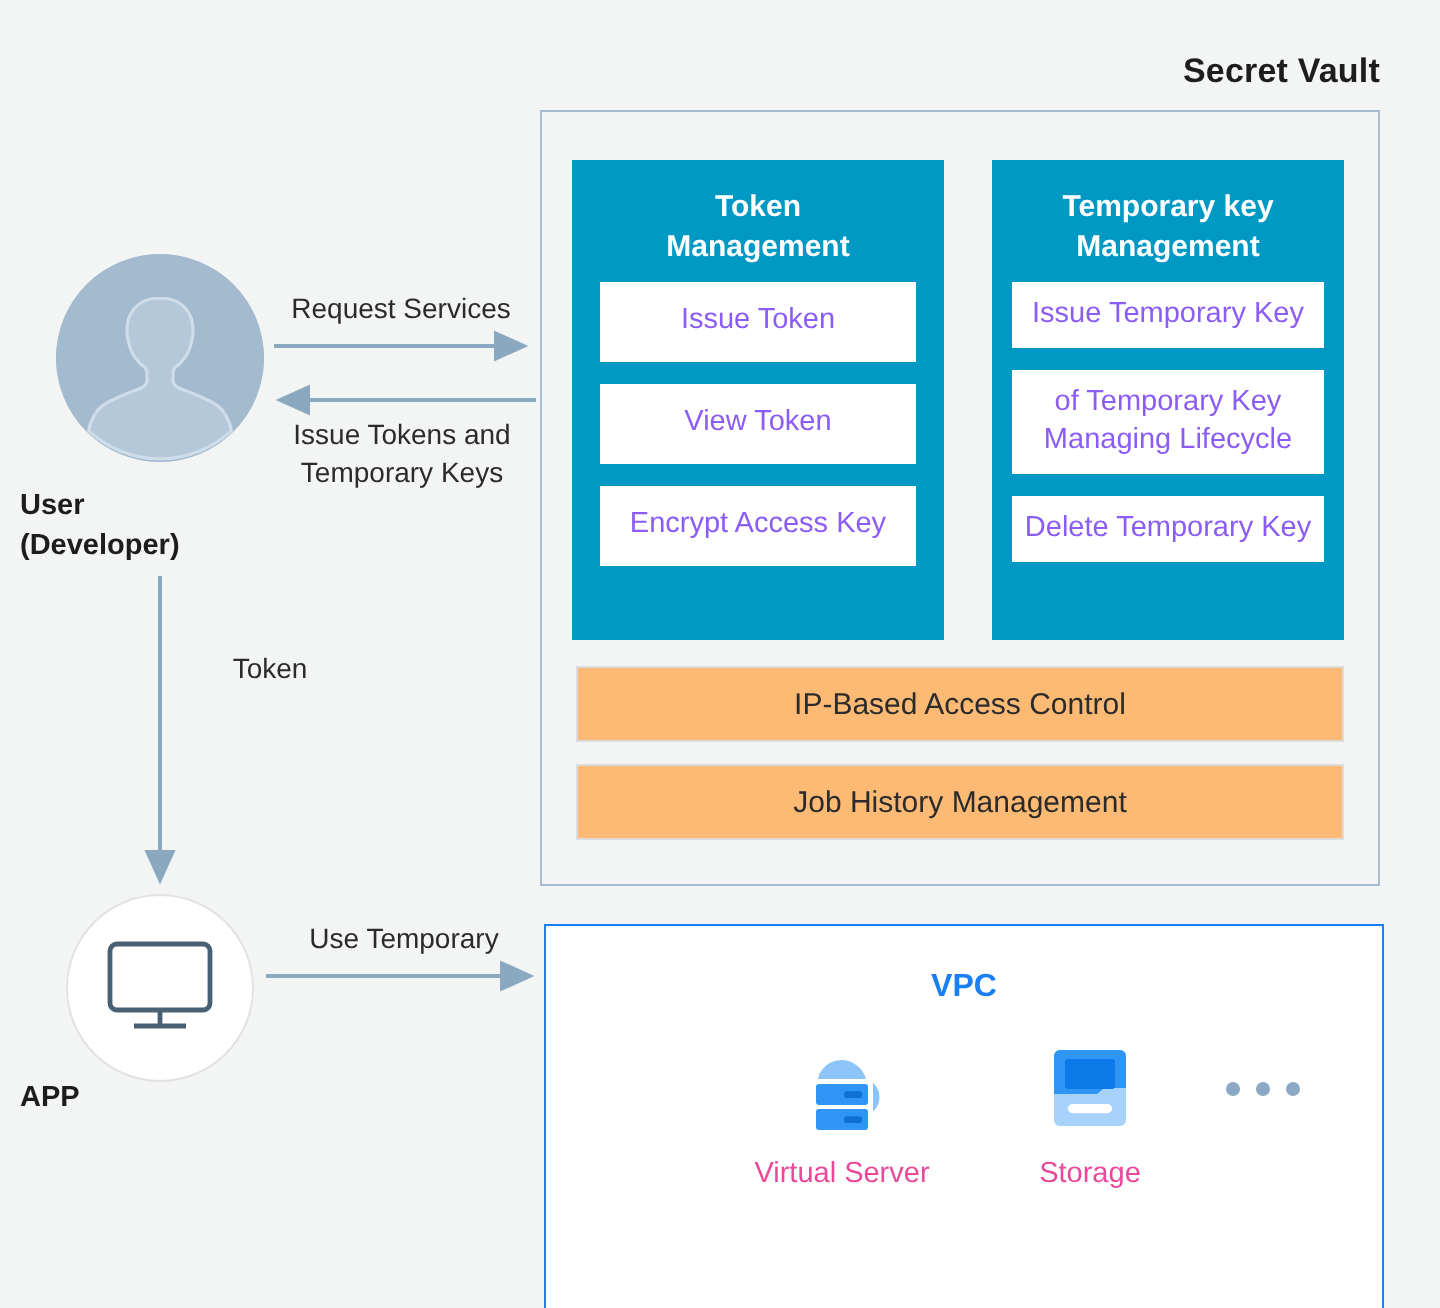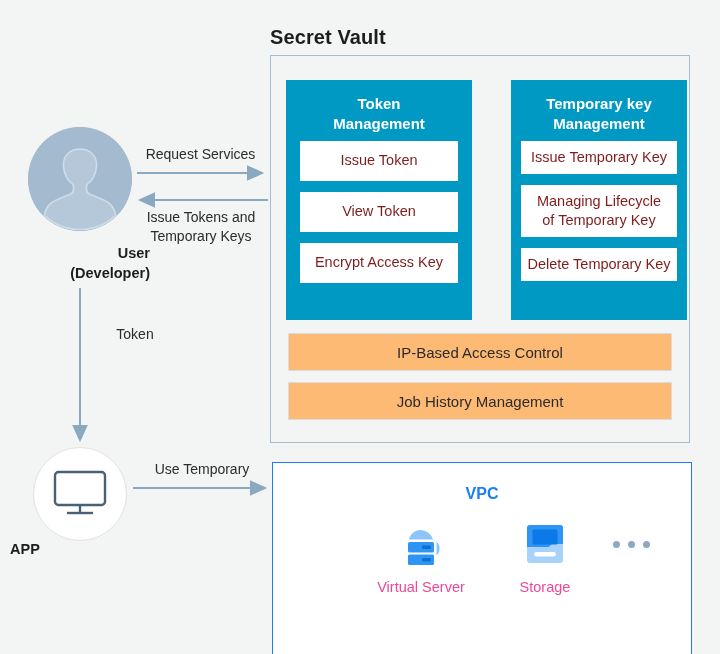"Secret Vault" #vault-title { font-size: 20px -> 17px; text-align: left -> right }
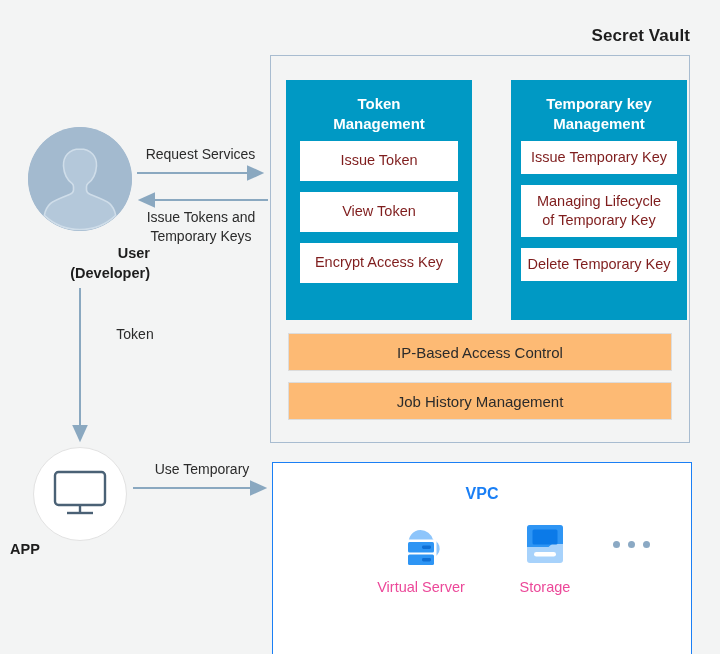"Temporary key" #tempkey-mgmt { margin-left: 15px -> none }
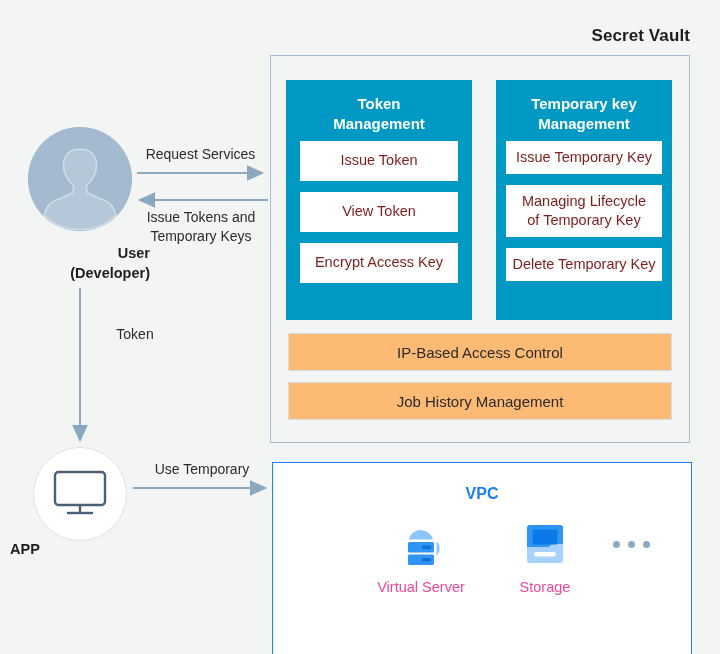"Issue Token" .mgmt-item { color: #7f1d1d -> #8b5cf6 }
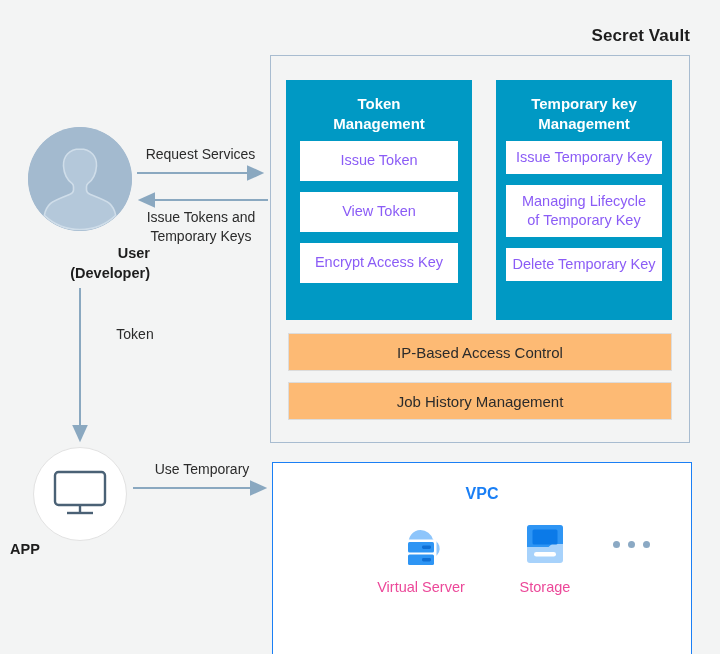"Managing Lifecycle" div { order: before "of Temporary Key" -> after "of Temporary Key" }
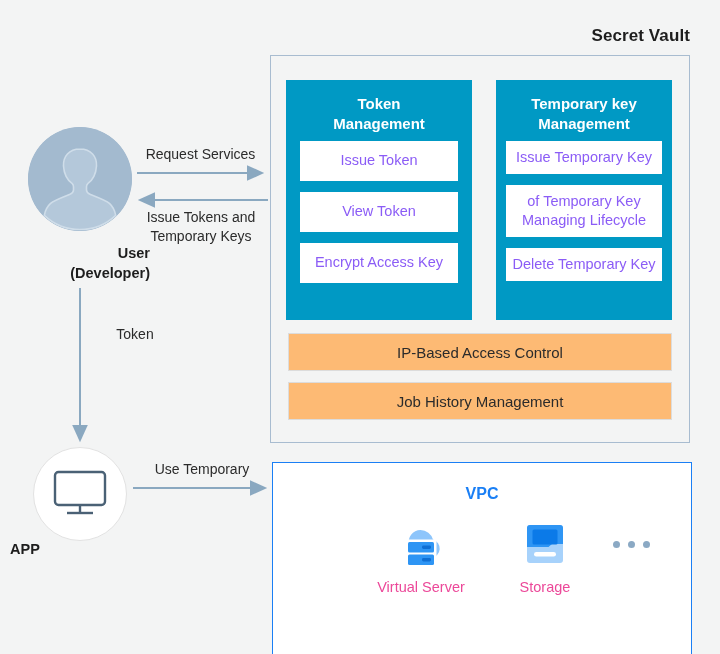"User" #user-label { text-align: right -> left }
